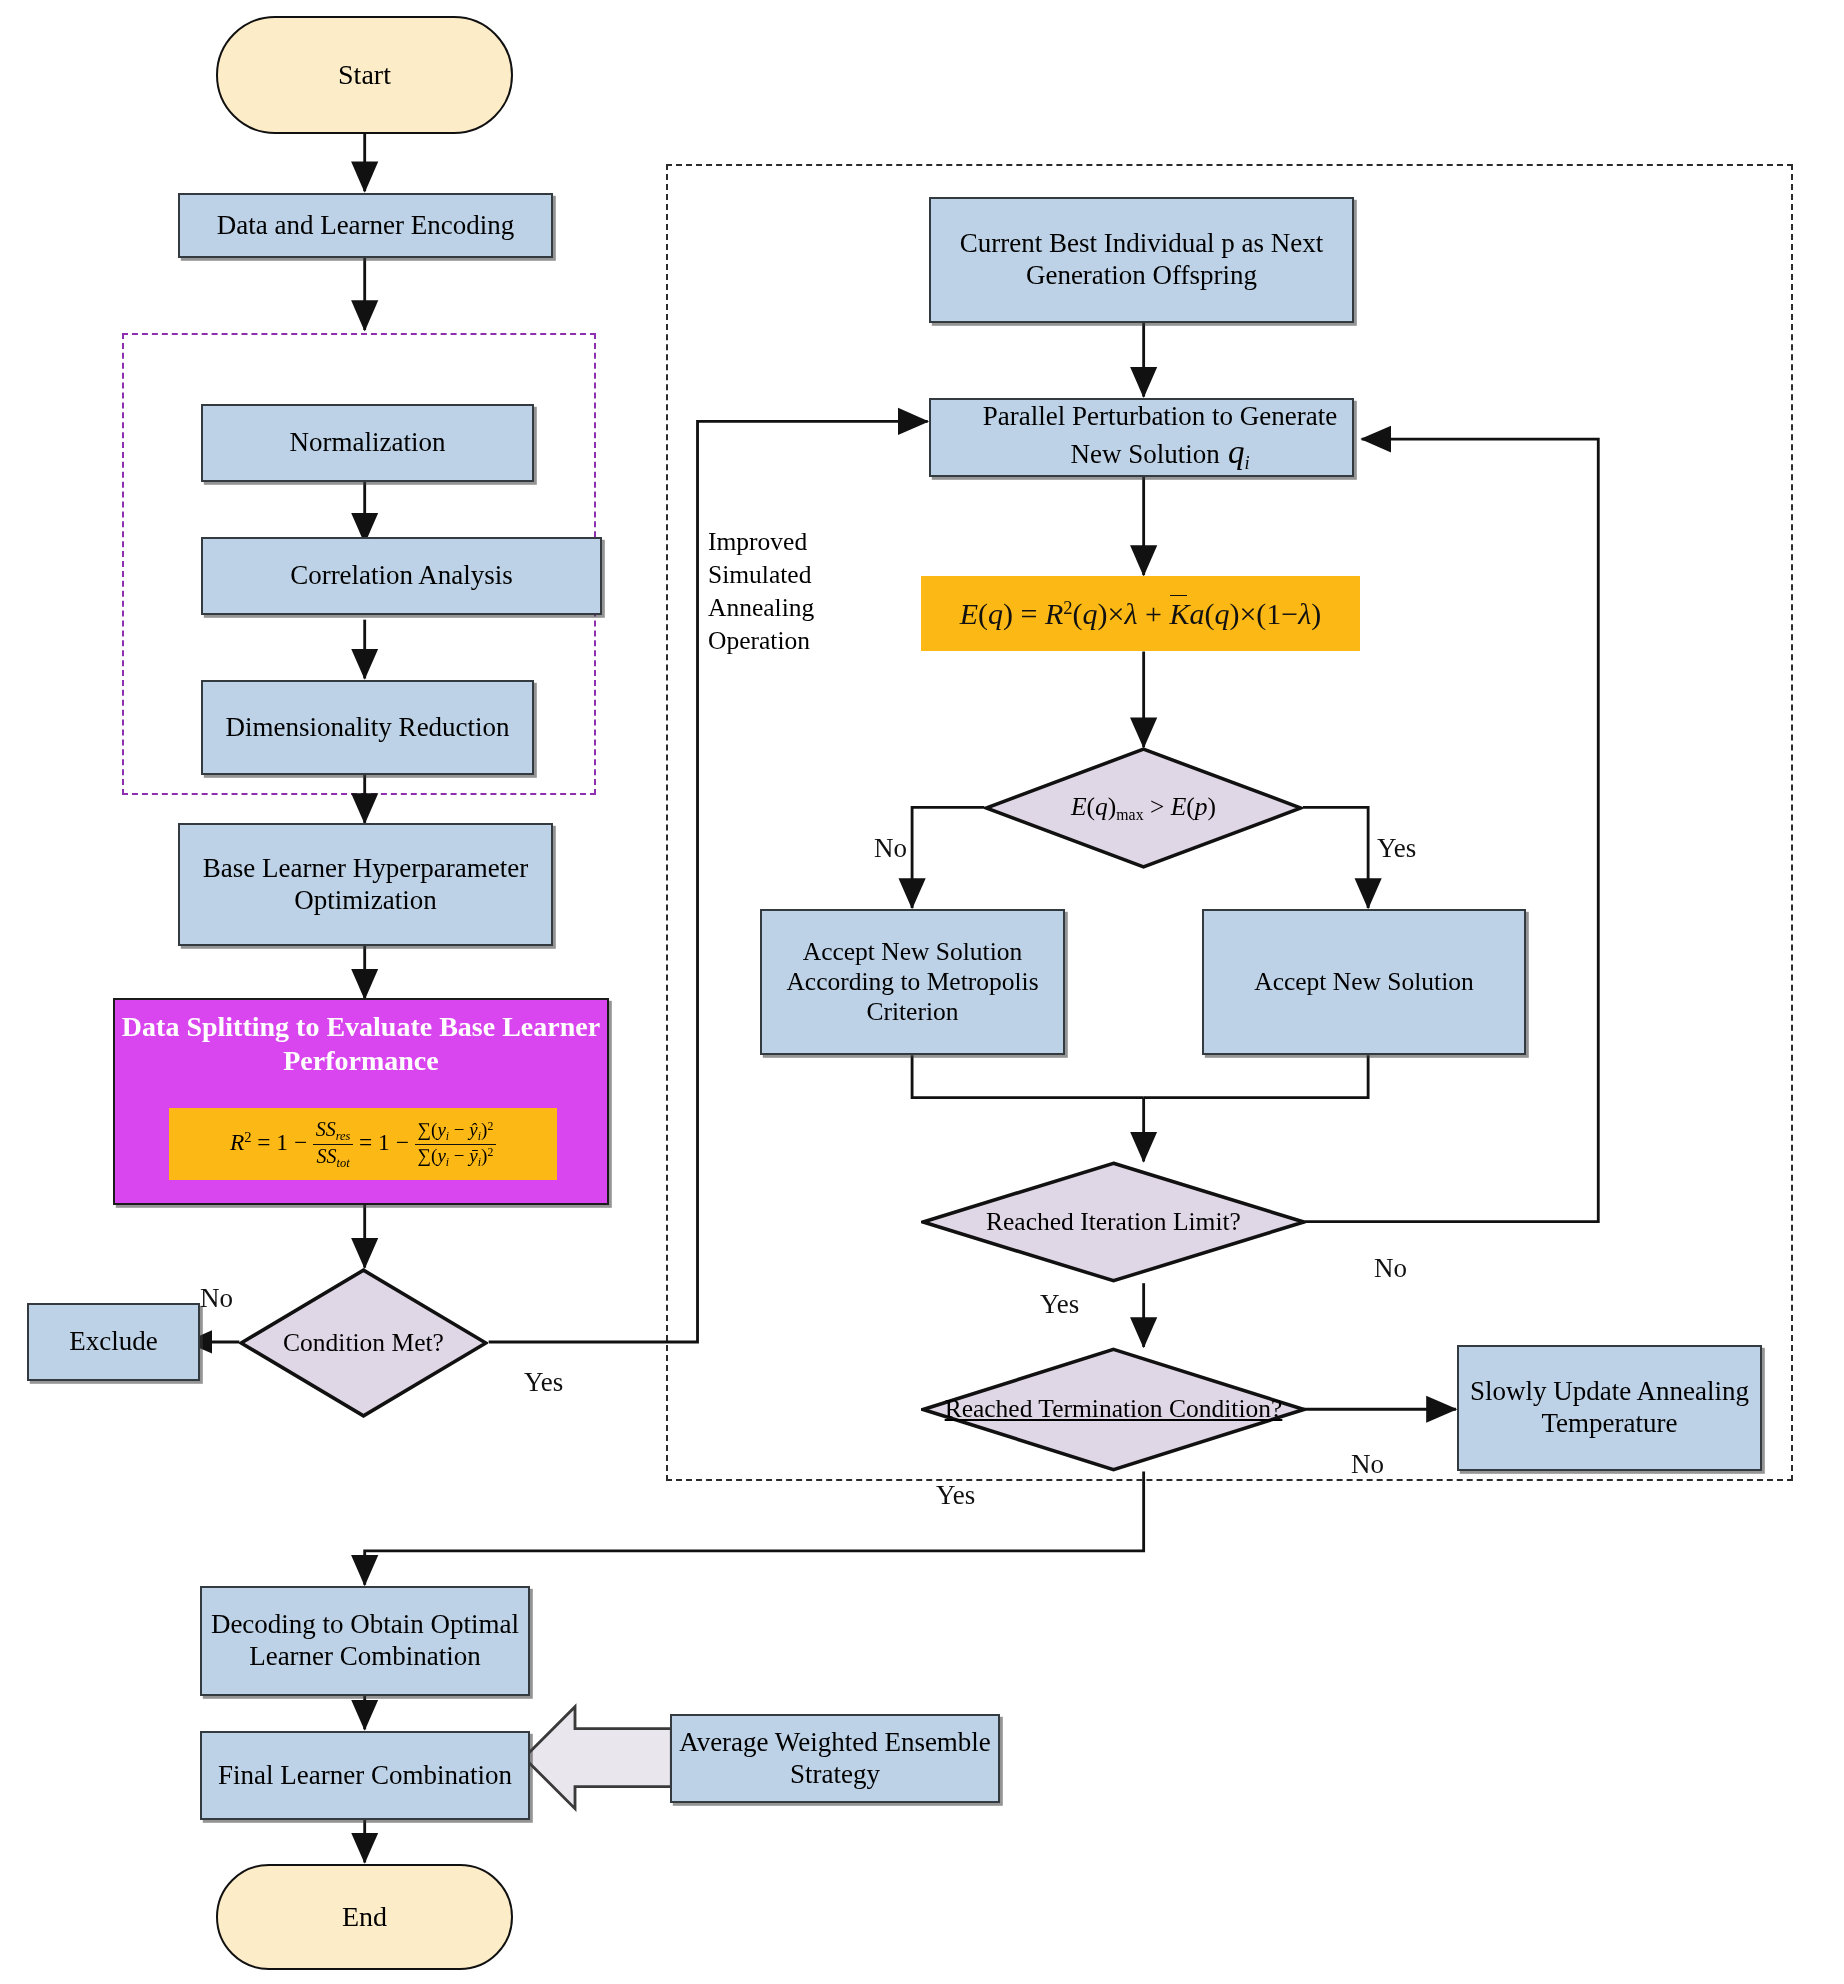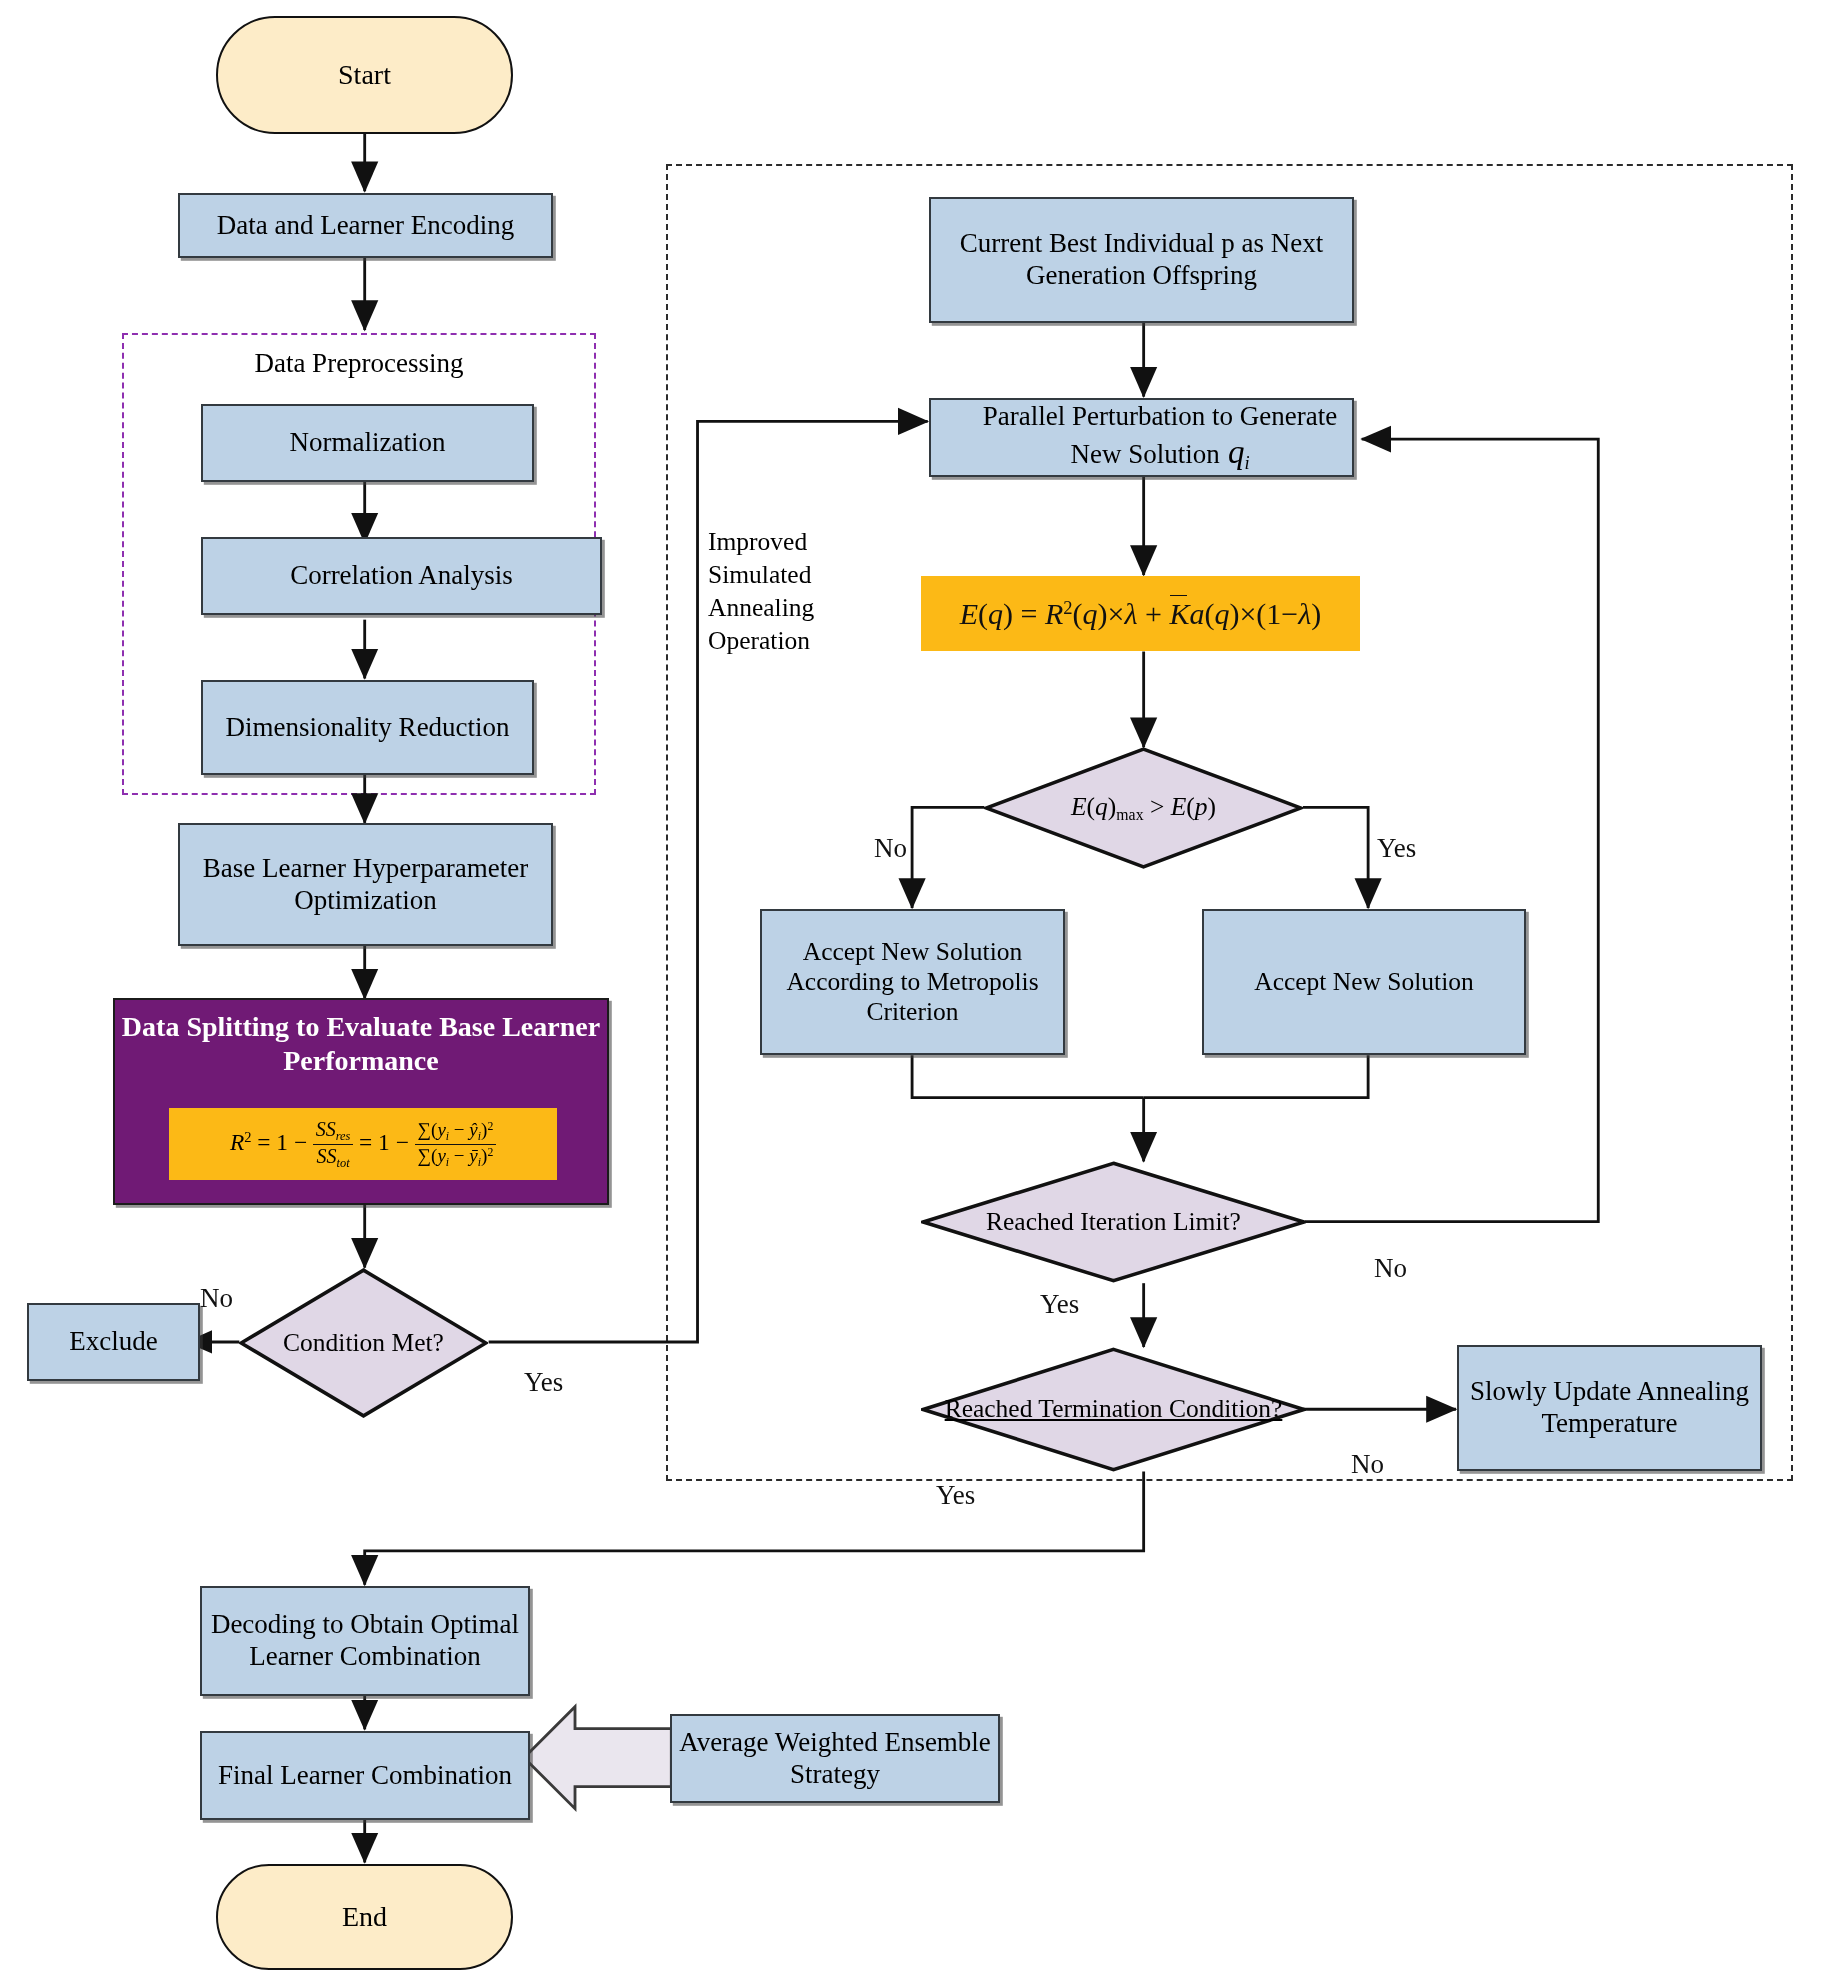"Data Preprocessing" div.label { html: <div>Data Preprocessing</div> -> none }
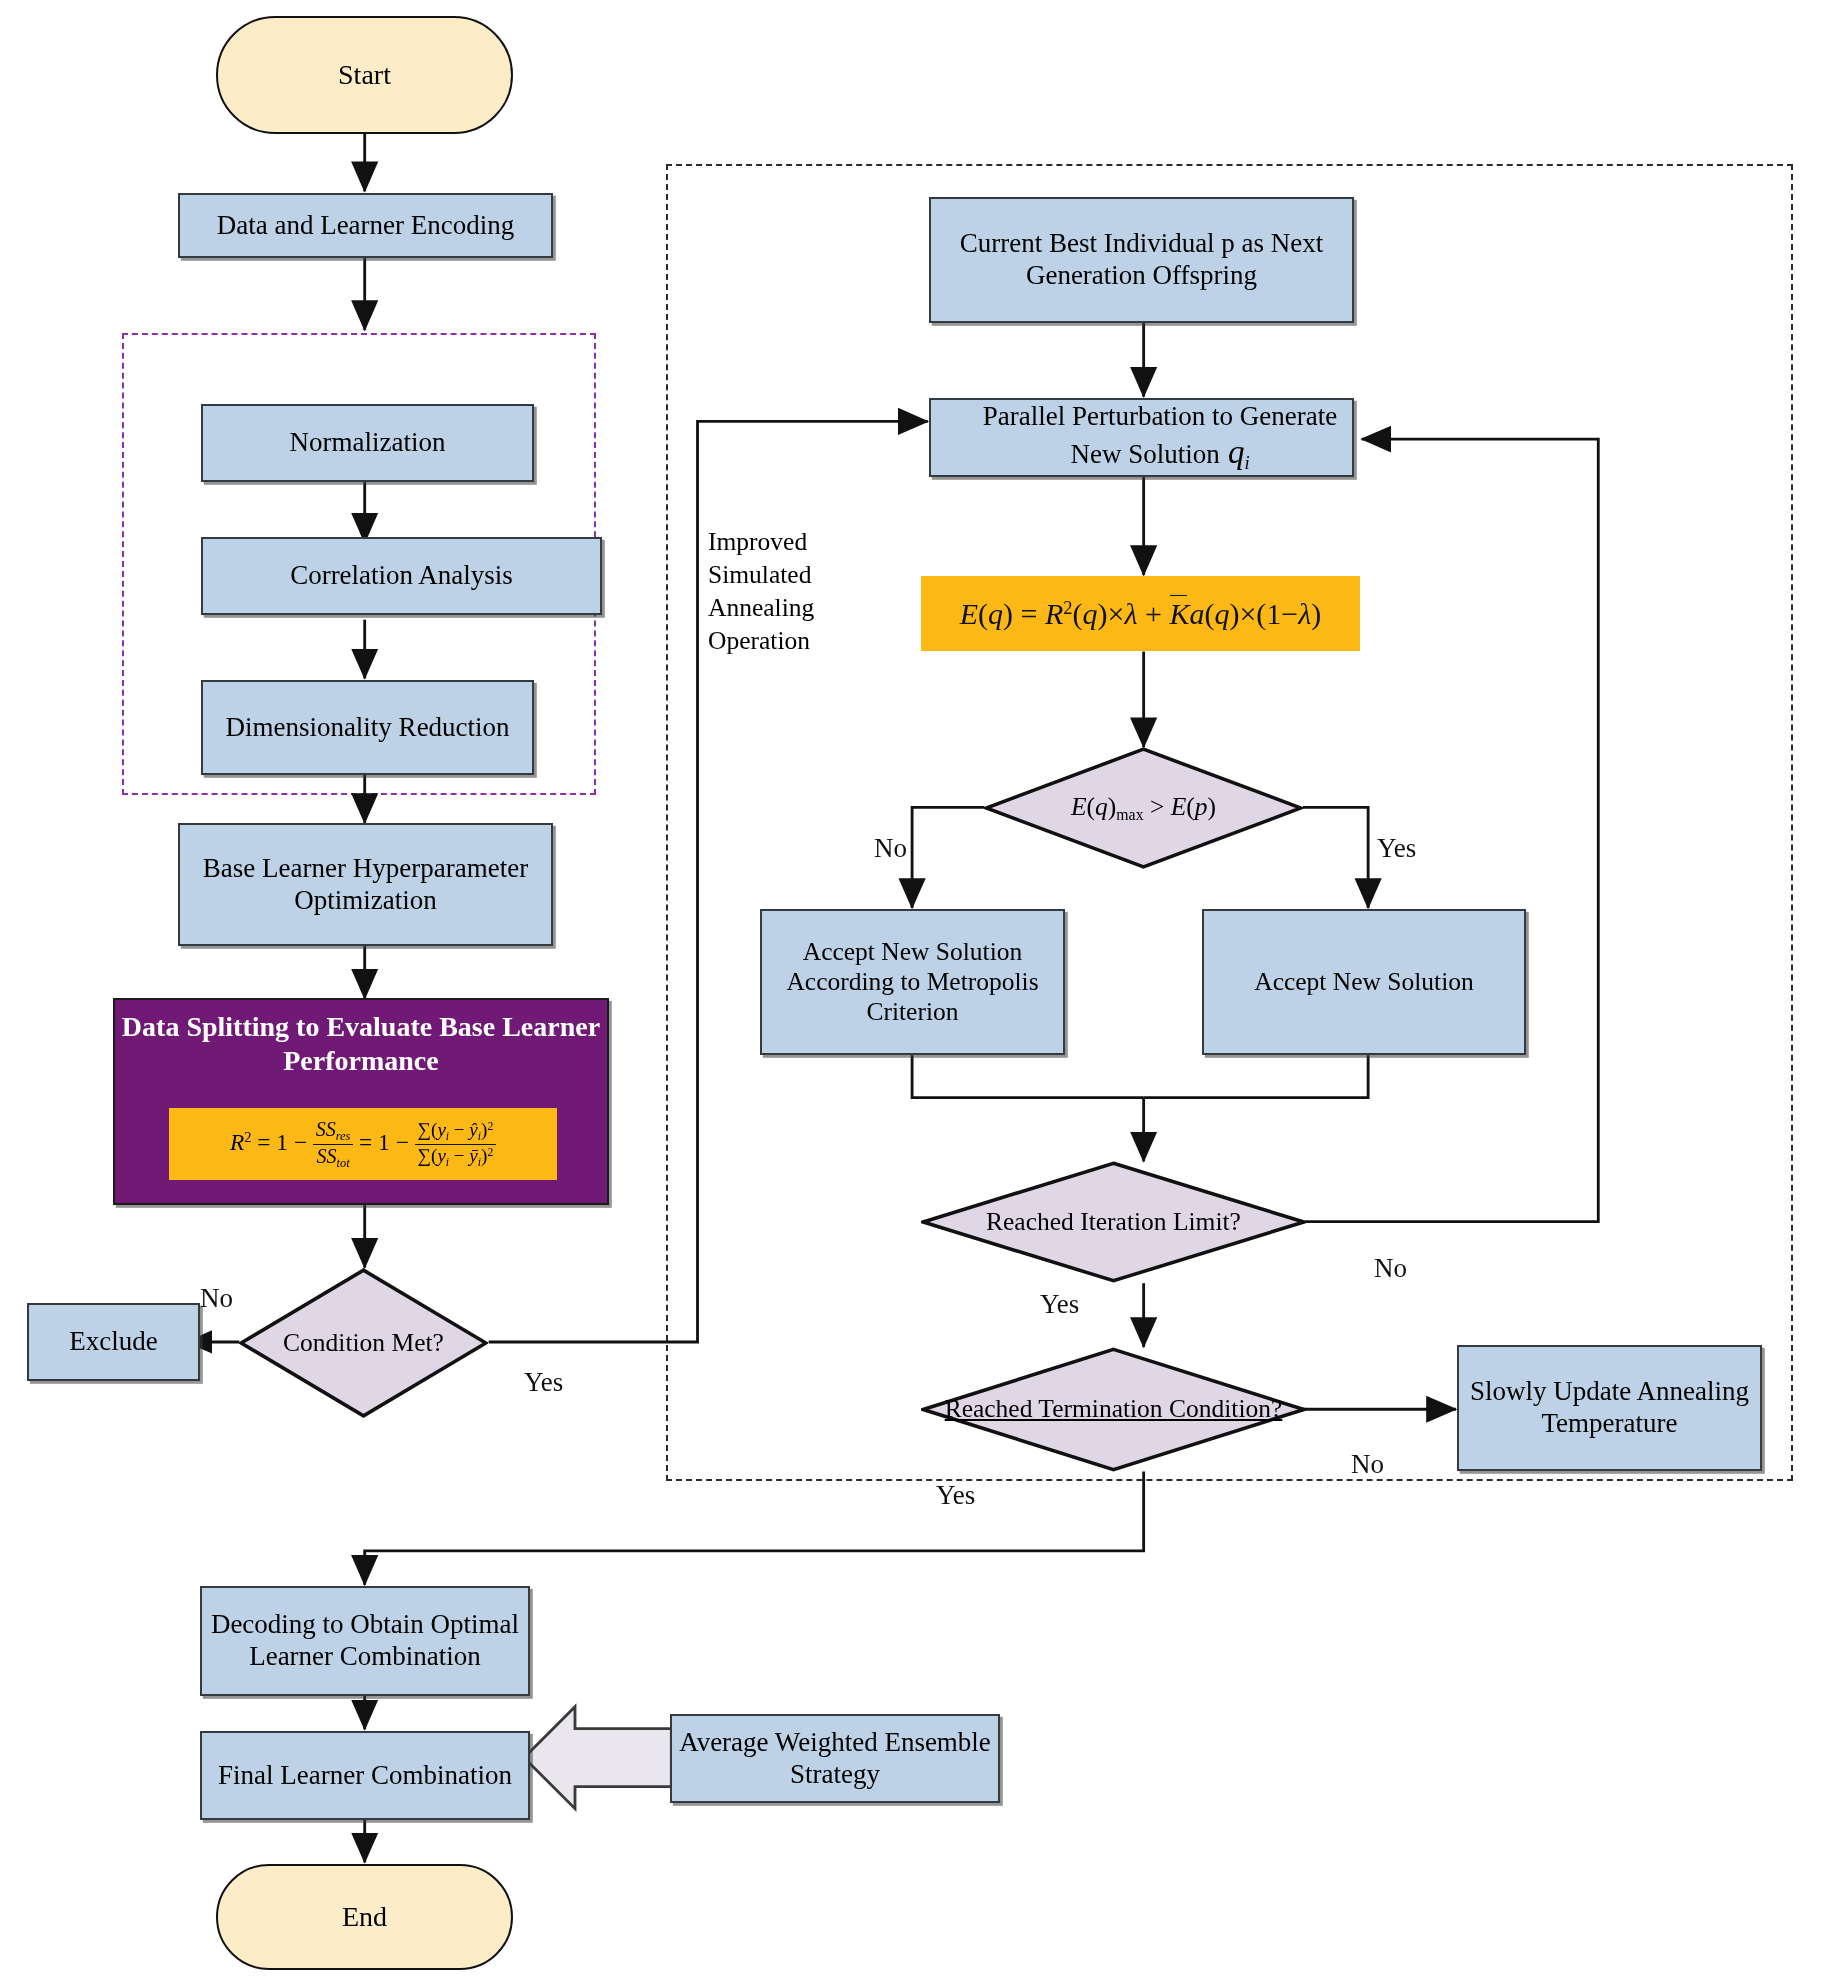"Data Splitting to Evaluate Base" .purplebox { background: #701a75 -> #d946ef }
